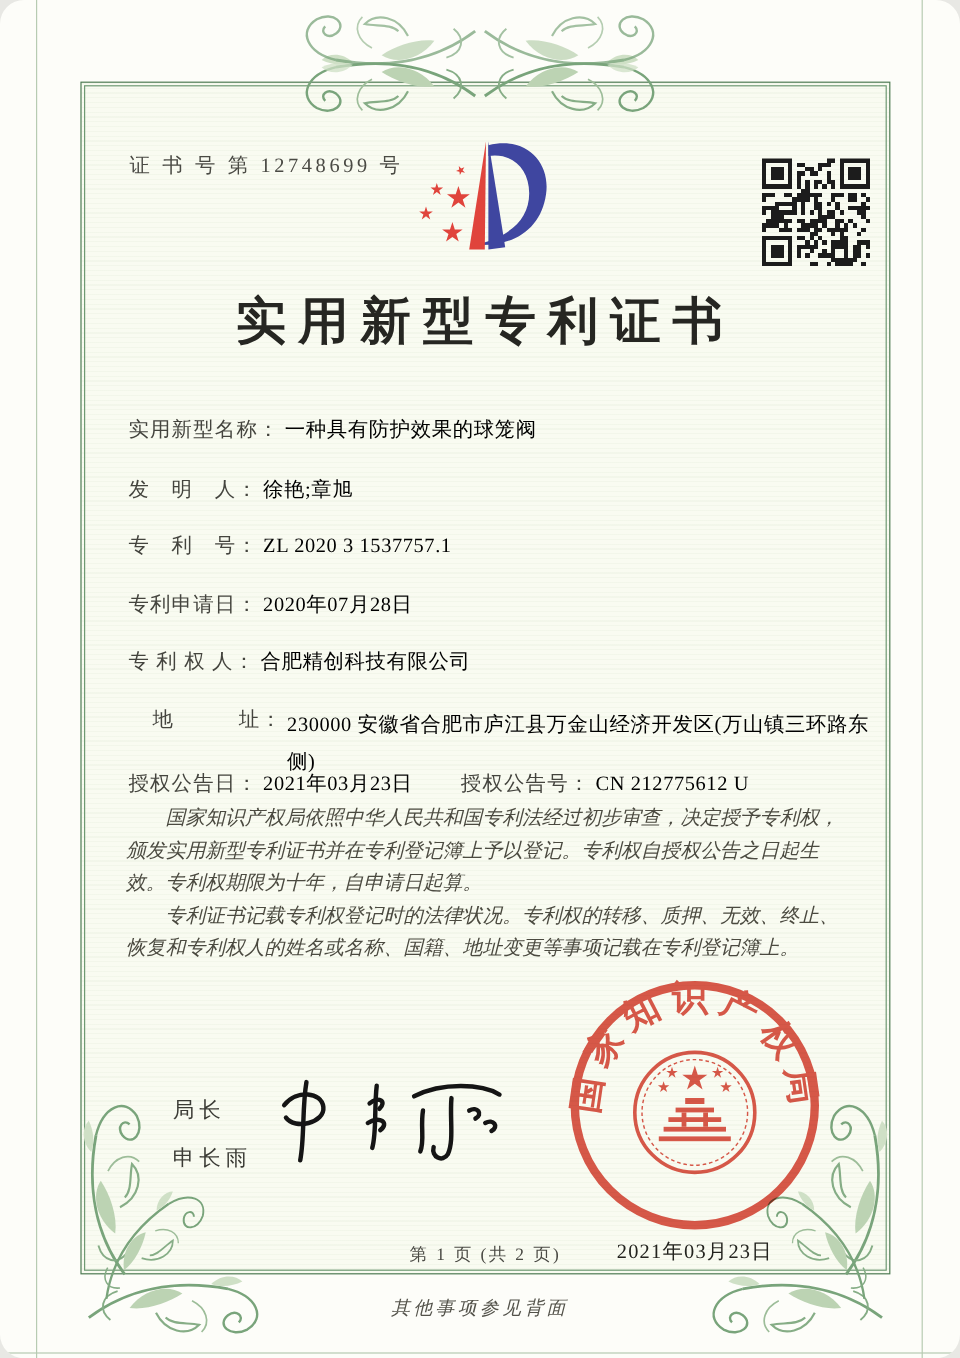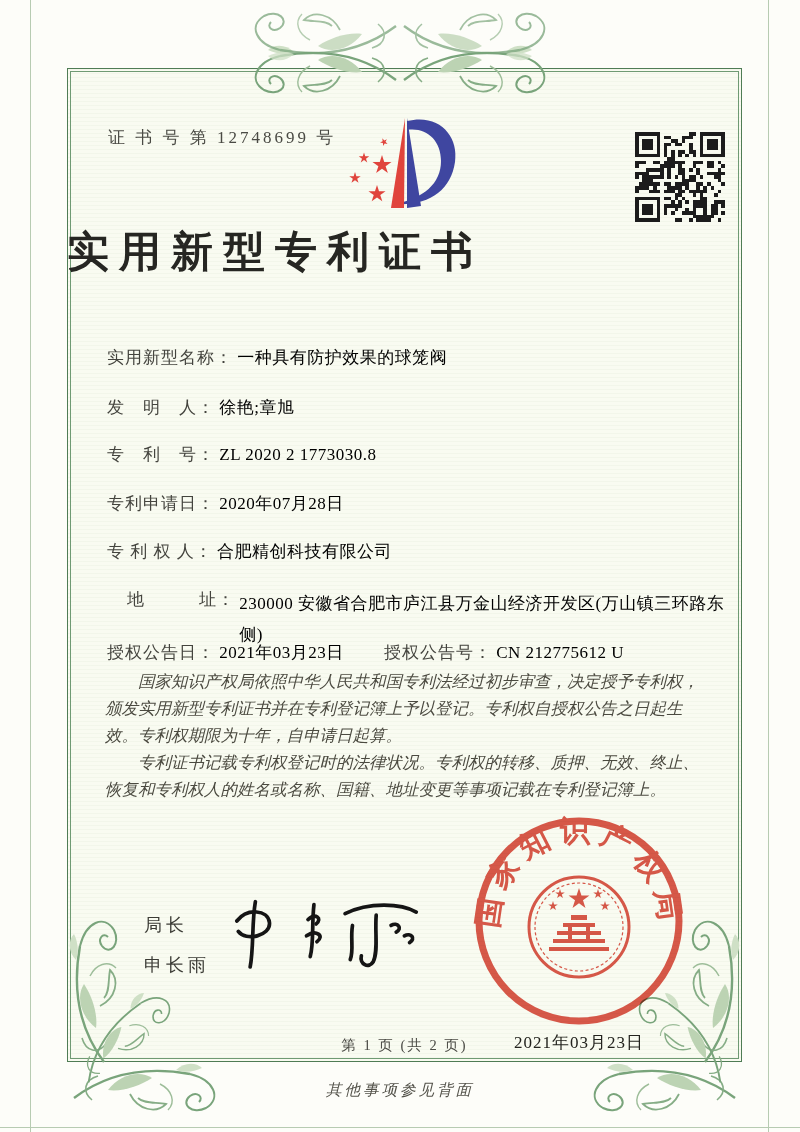"证 书 号 第 12748699" .sheet { border-radius: none -> 20px }
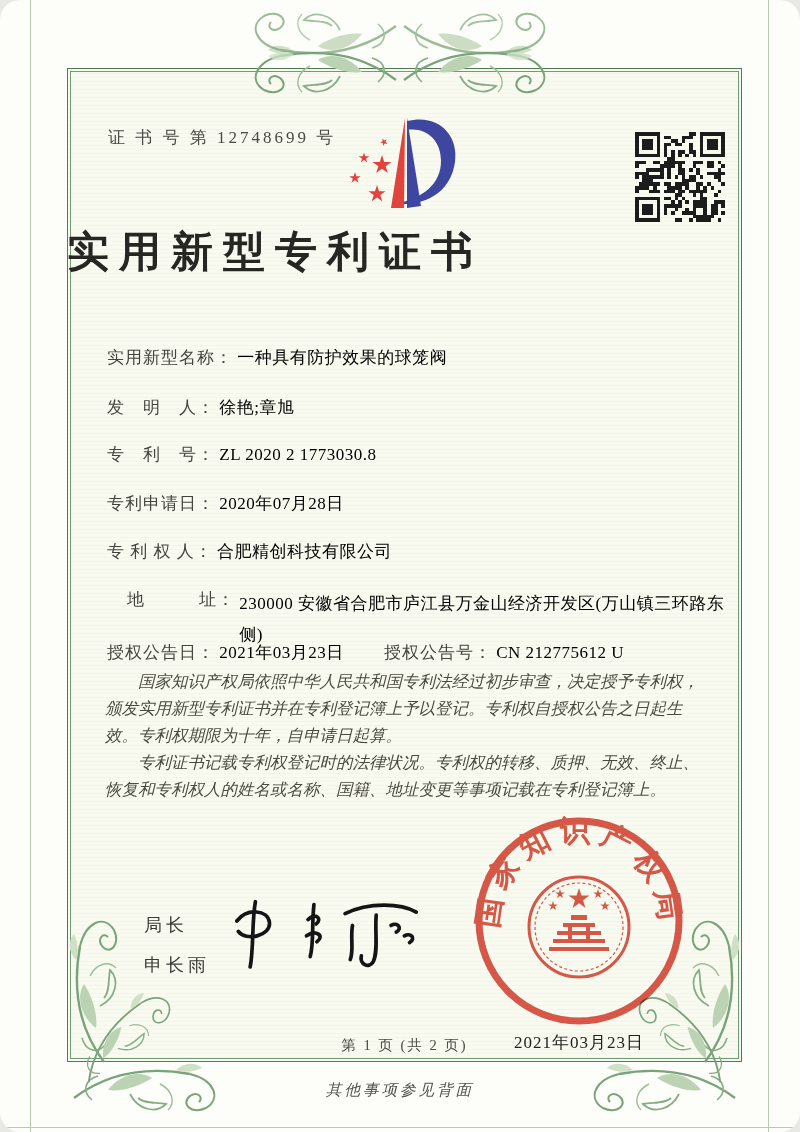"实用新型专利证书" .title { text-align: left -> center; top: 156px -> 172px }
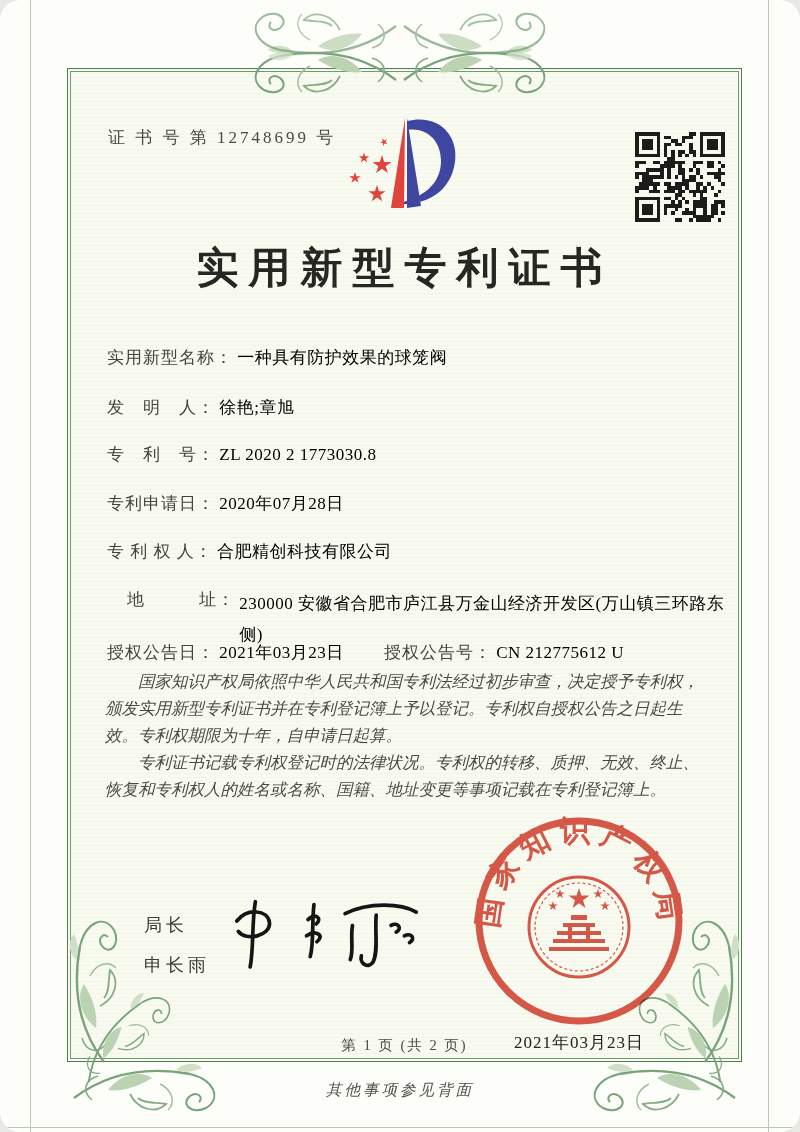"ZL 2020 2 1773030.8" span.field-value { text: 2 1773030.8 -> 3 1537757.1 }
